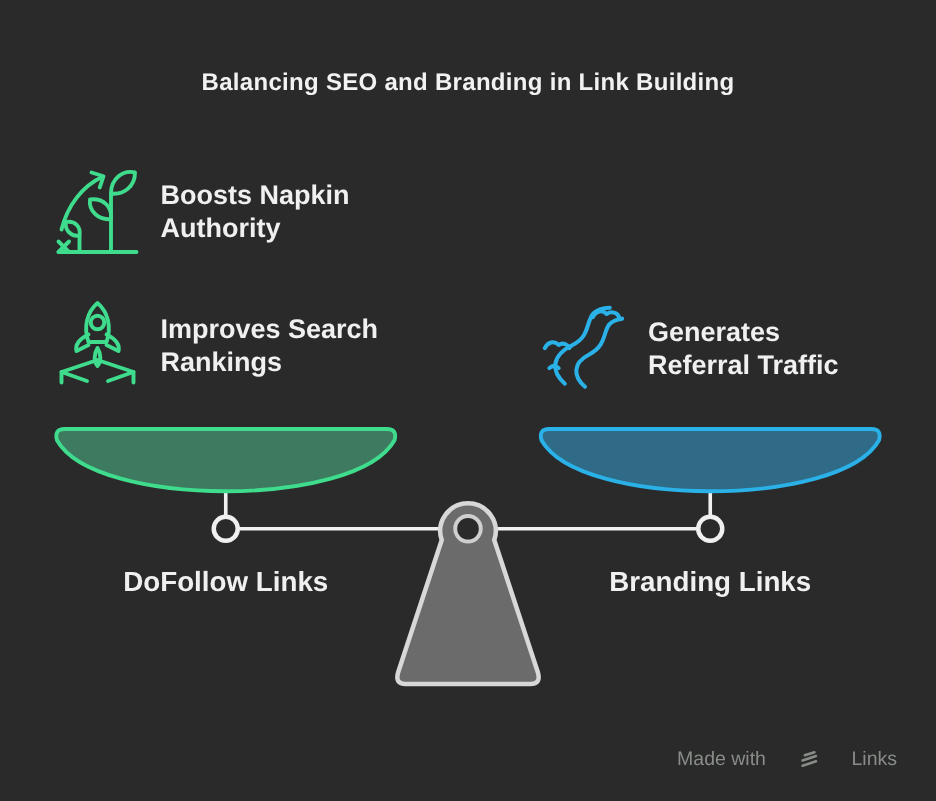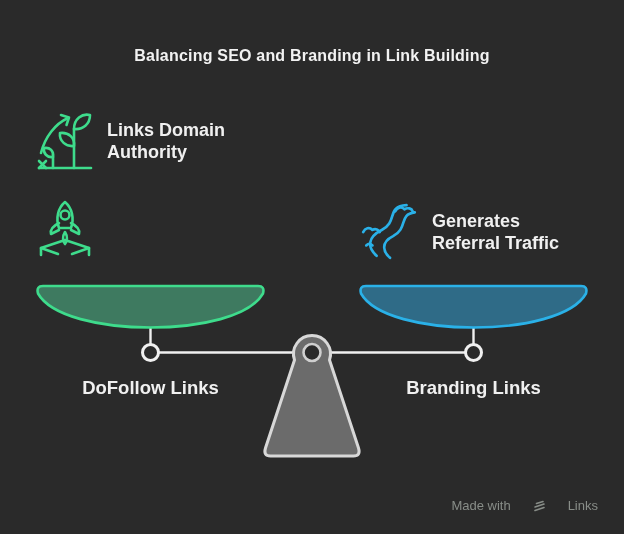"Links Domain" div.label { text: Links Domain -> Boosts Napkin }
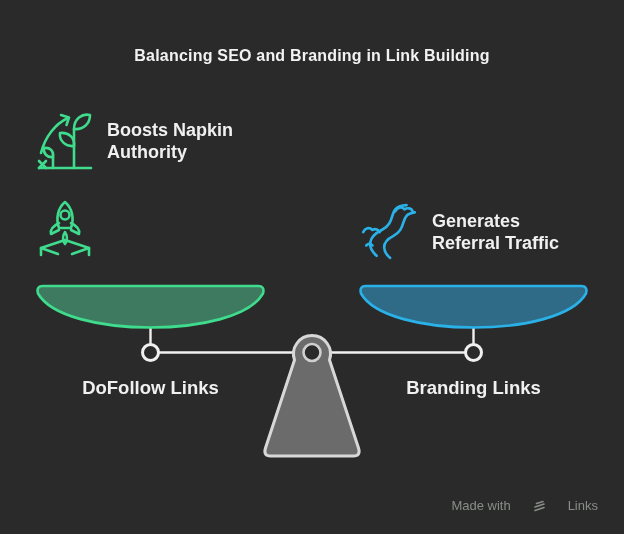"Improves Search" div.label { html: none -> <div>Improves Search Rankings</div> }
